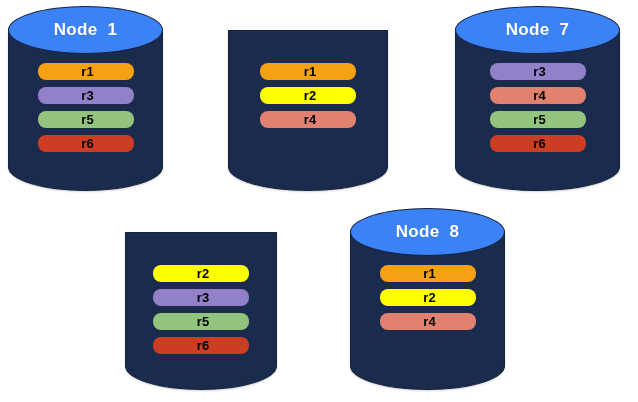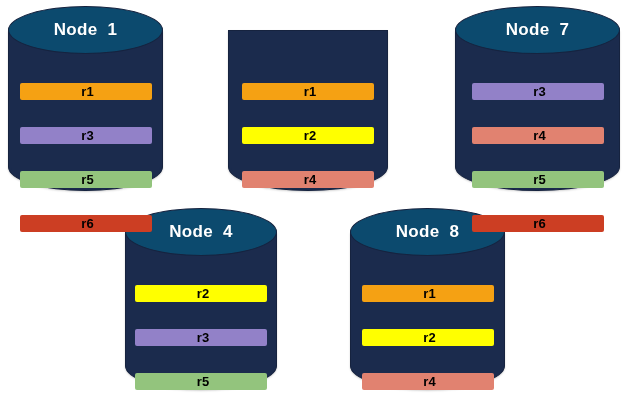"Node 1" .node-lid { background: #0c4a6e -> #3b82f6 }
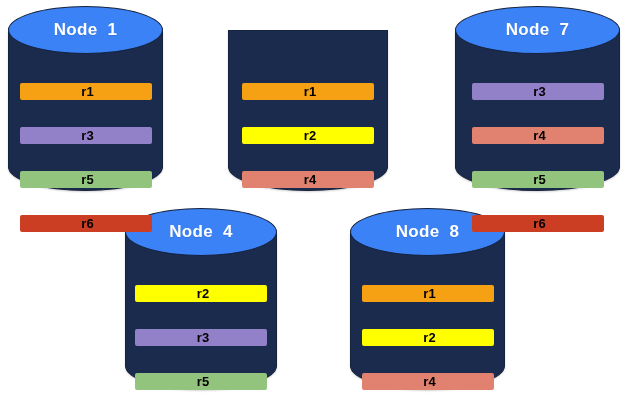"r1" .row-bar { border-radius: 2px -> 8px; margin-top: 20px -> none; width: 132px -> 96px }
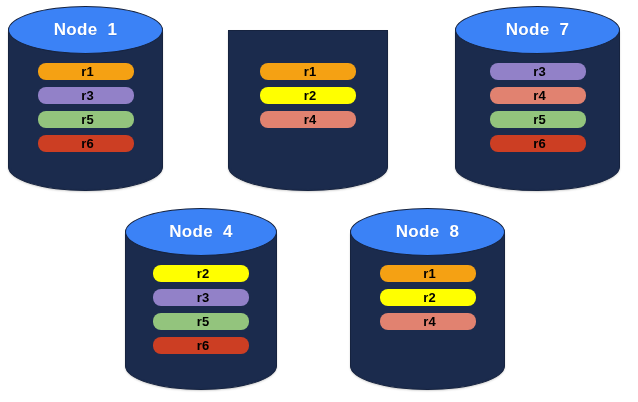"Node 4" div.node-lid { html: <div> <span>Node 4</span> </div> -> none }
